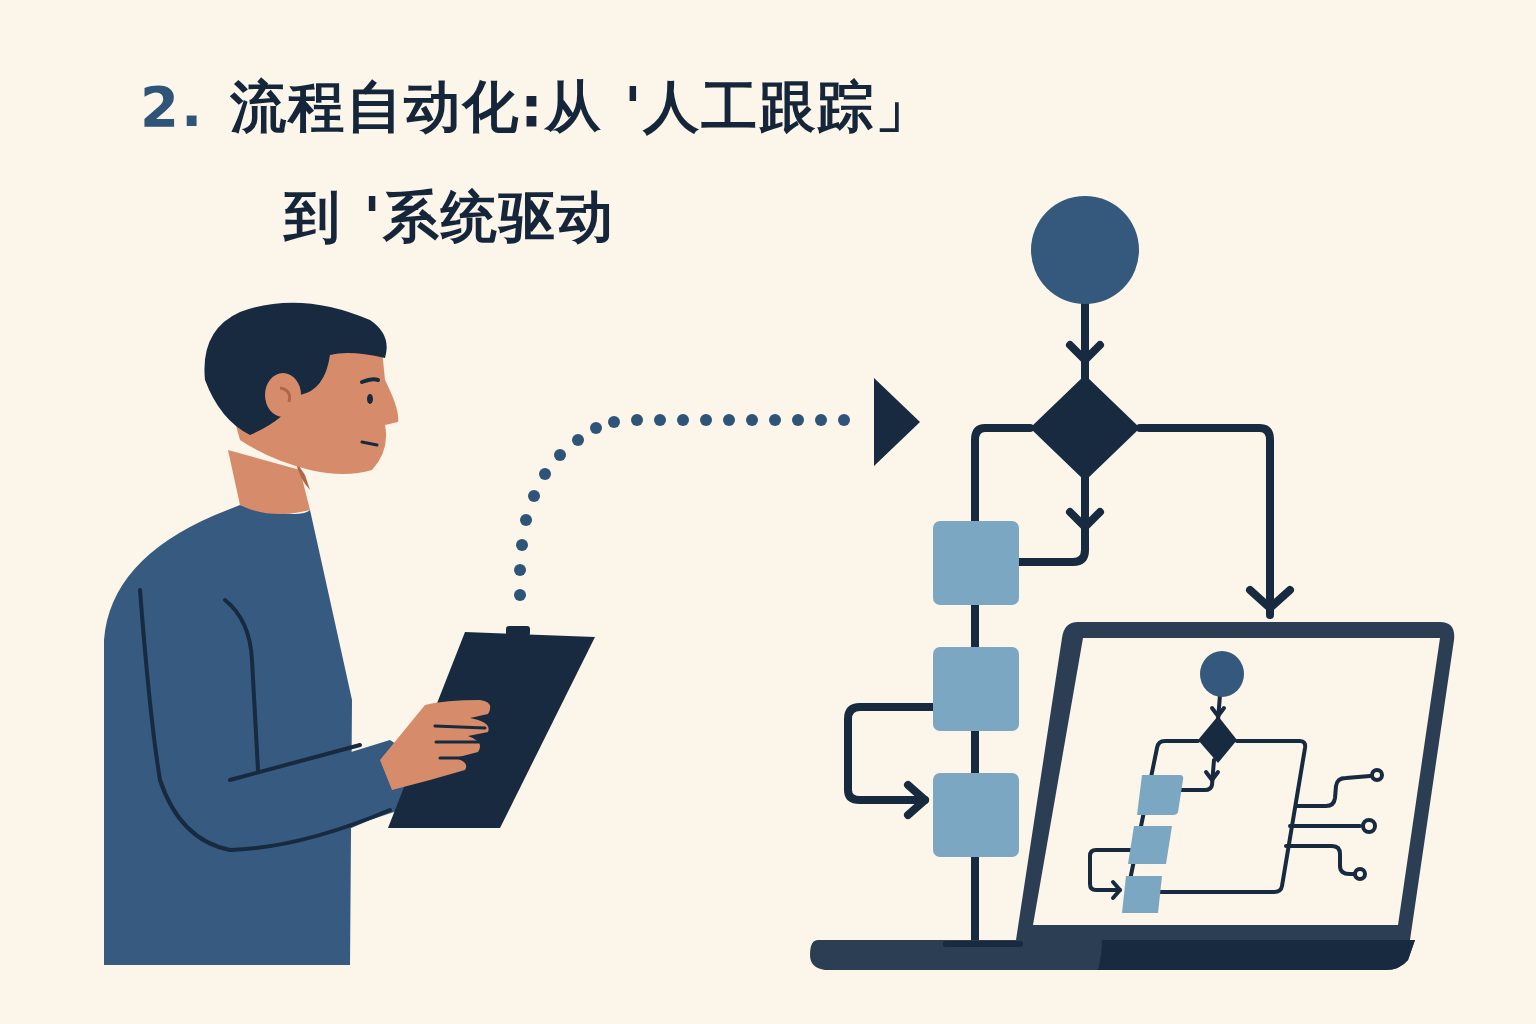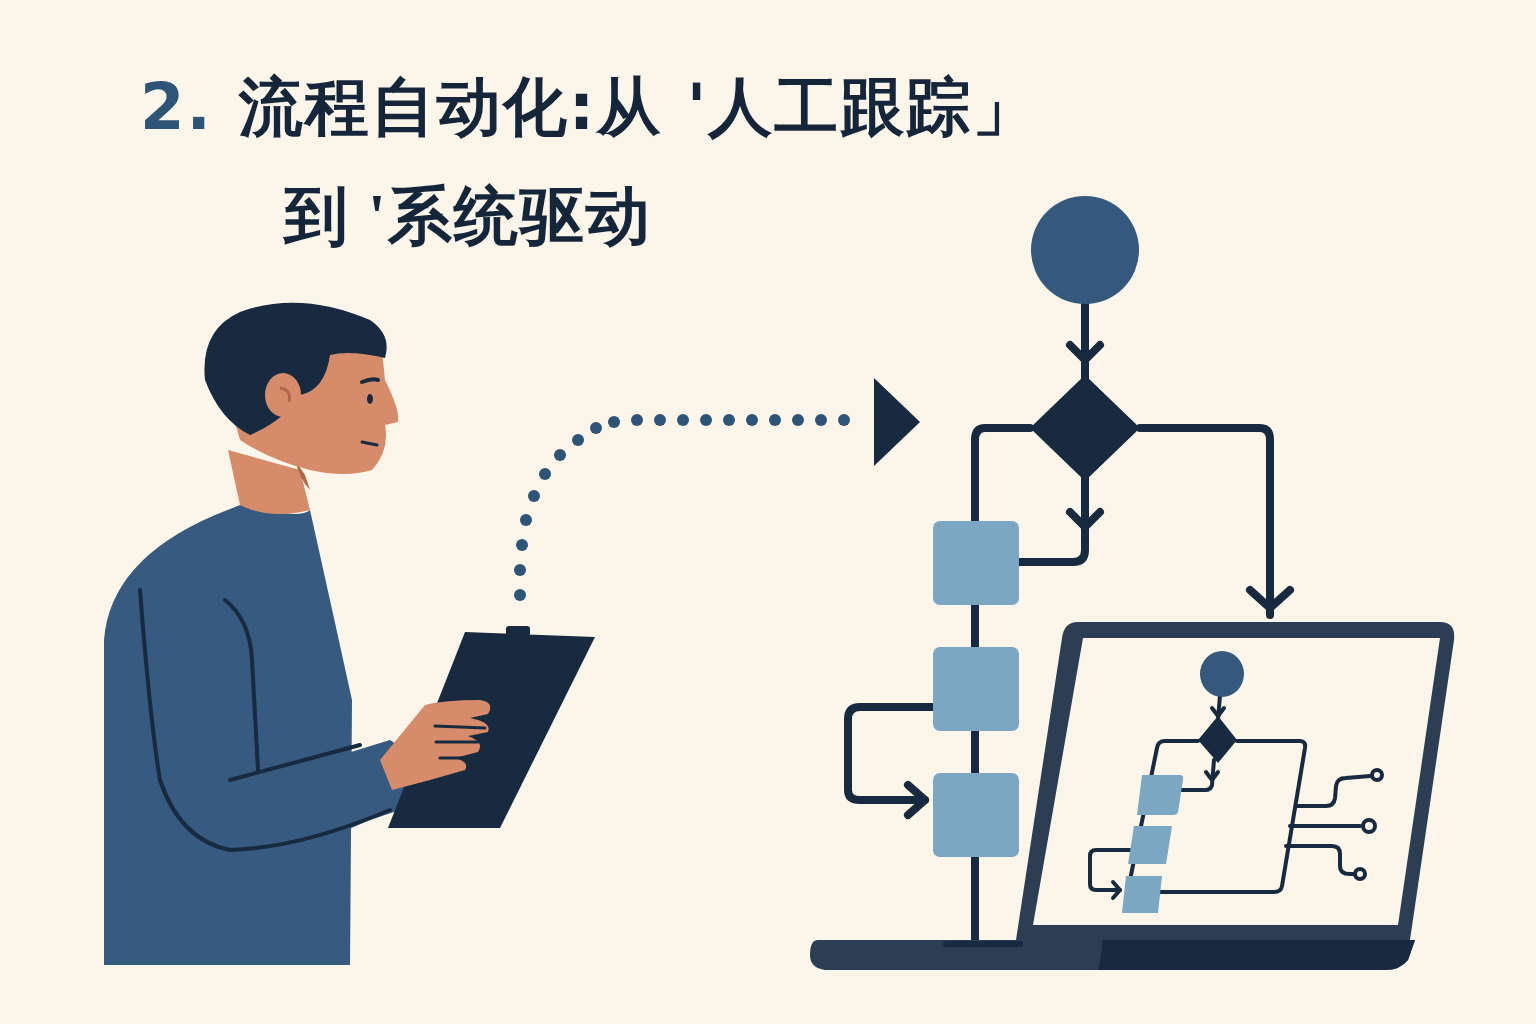"2. 流程自动化:从 '人工跟踪」" .title { font-size: 64px -> 56px }
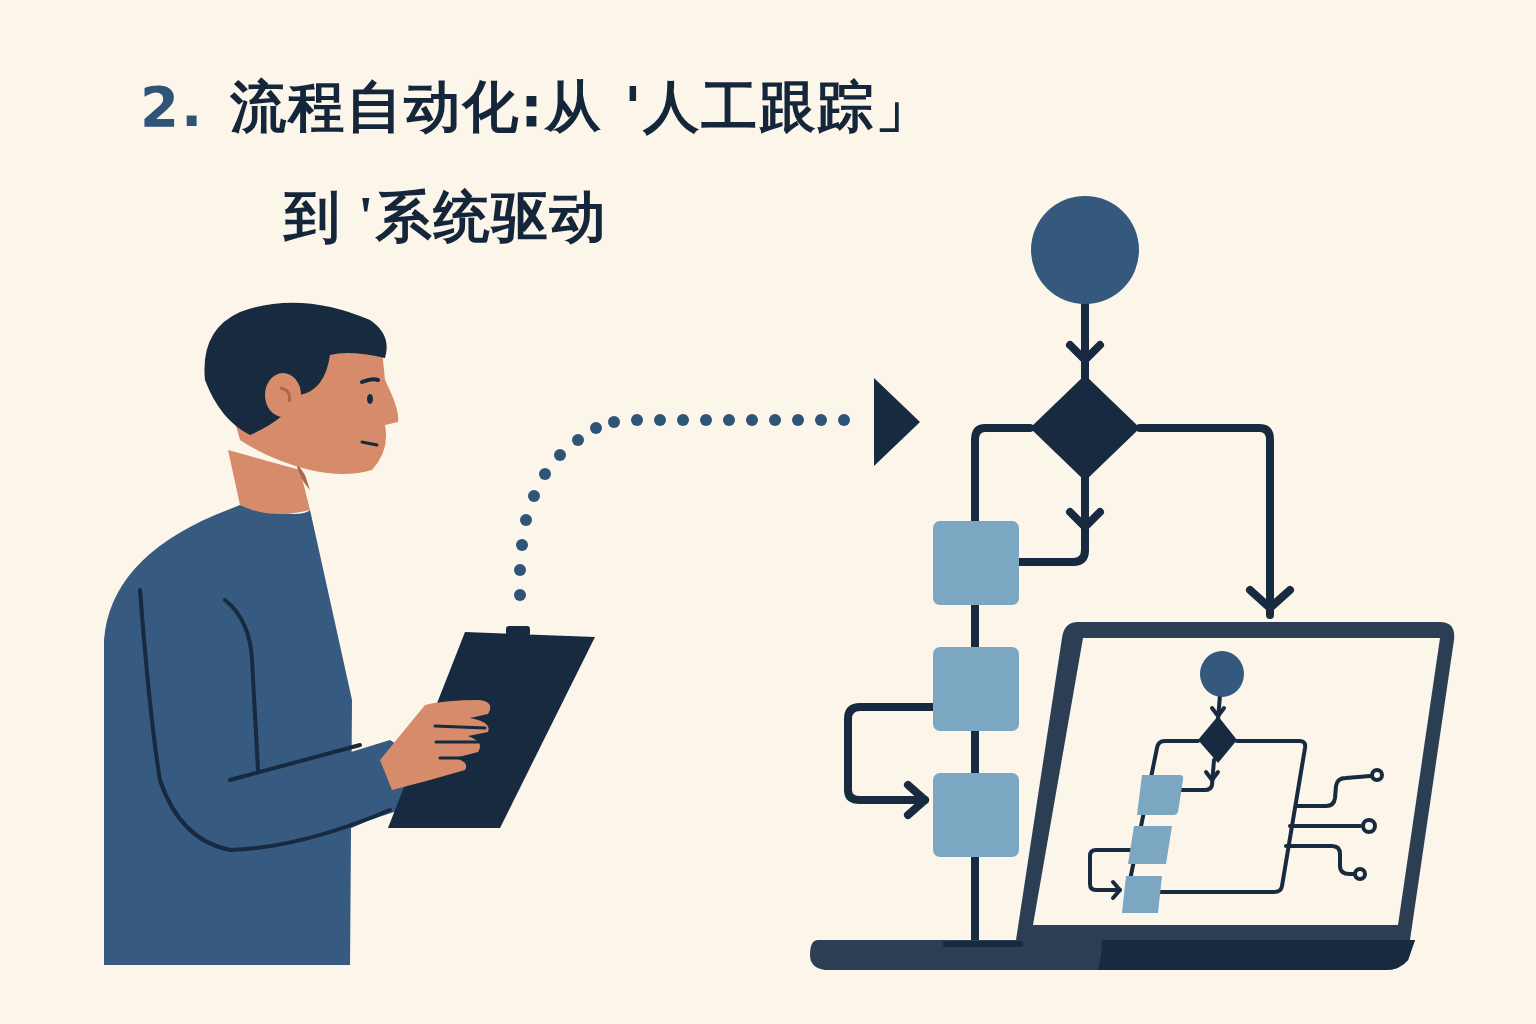"到 '系统驱动" .title .line2 { font-family: Liberation Serif, serif -> none }
